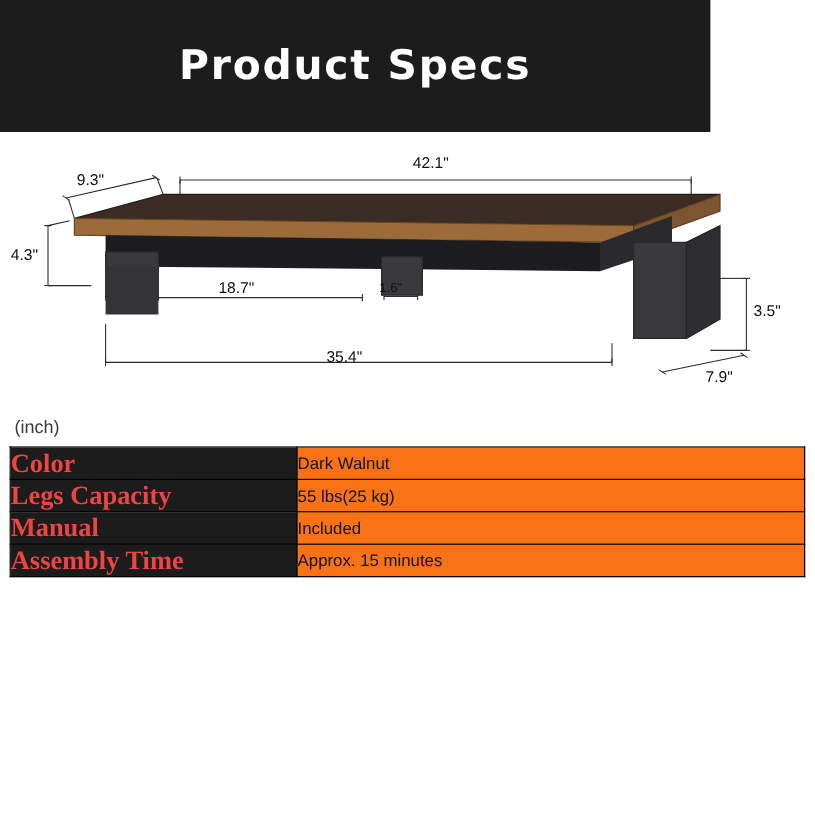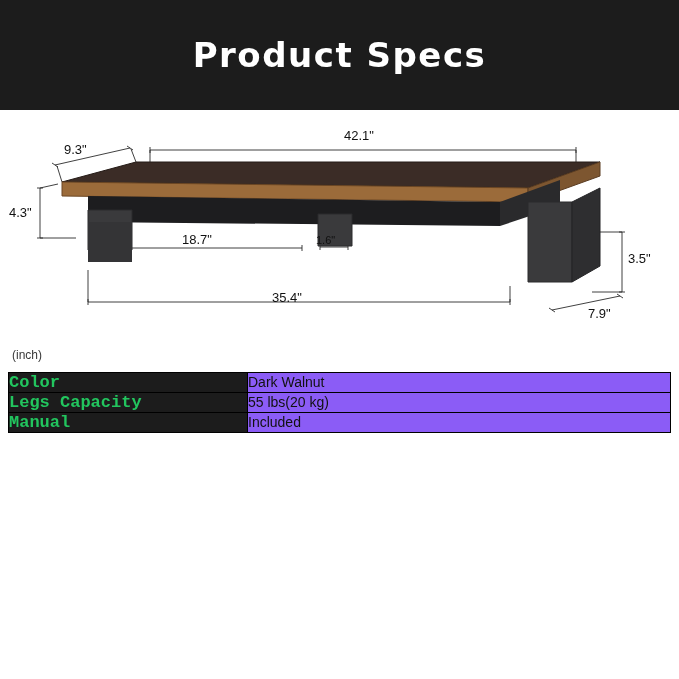"Product Specs" .header { width: 679px -> 592px }
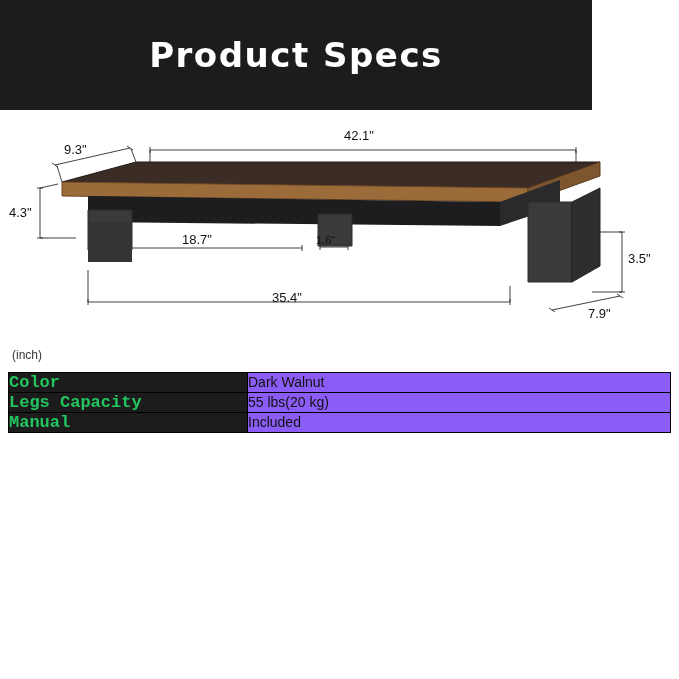"(inch)" .unit-label { font-size: 12px -> 15px }
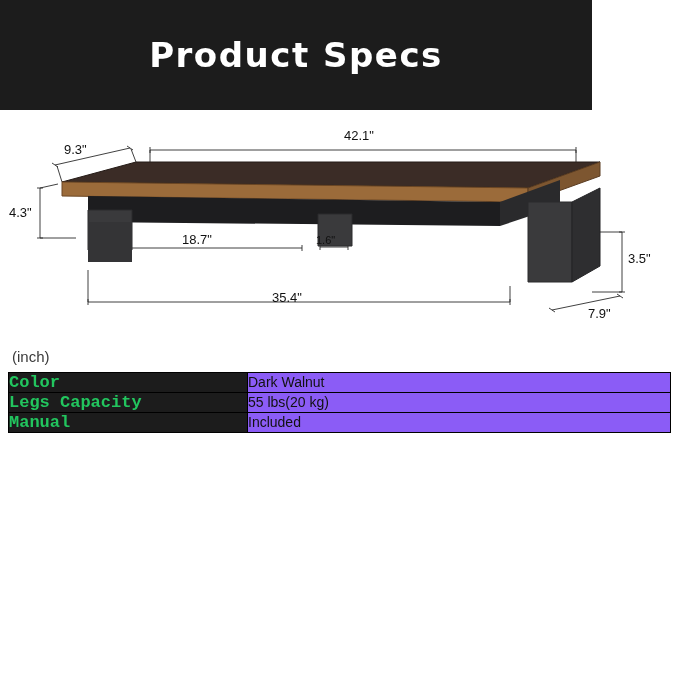"Color" td.label { color: #22c55e -> #ef4444; font-family: Liberation Mono, monospace -> Liberation Serif, serif; font-size: 17px -> 22px }
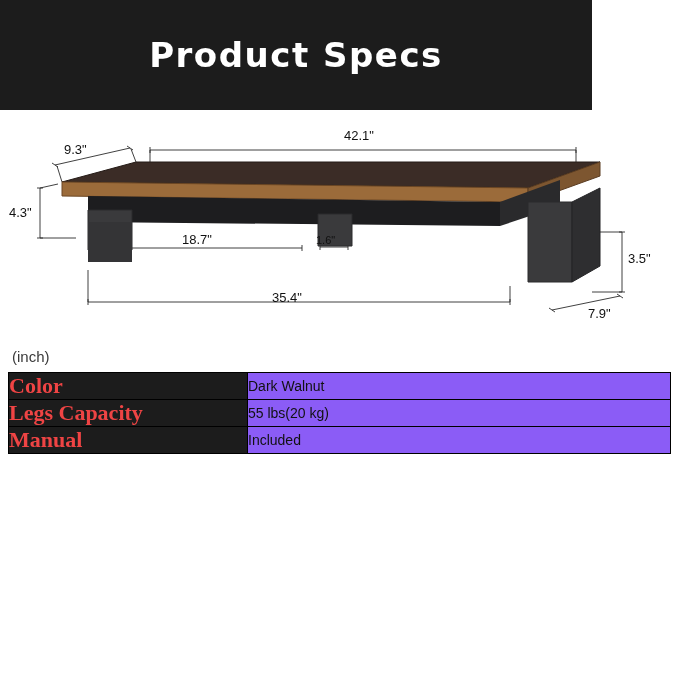"Dark Walnut" td.value { background: #8b5cf6 -> #f97316 }
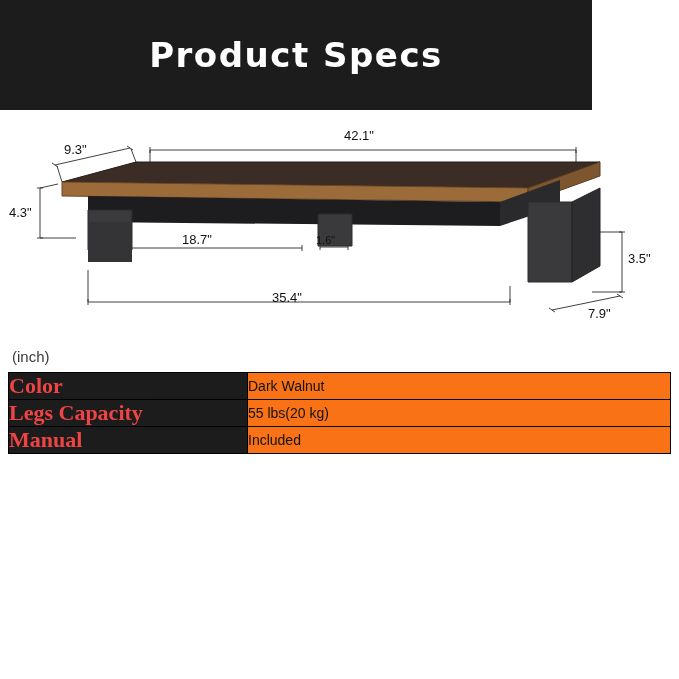"55 lbs(20 kg)" td.value { text: 20 -> 25 }
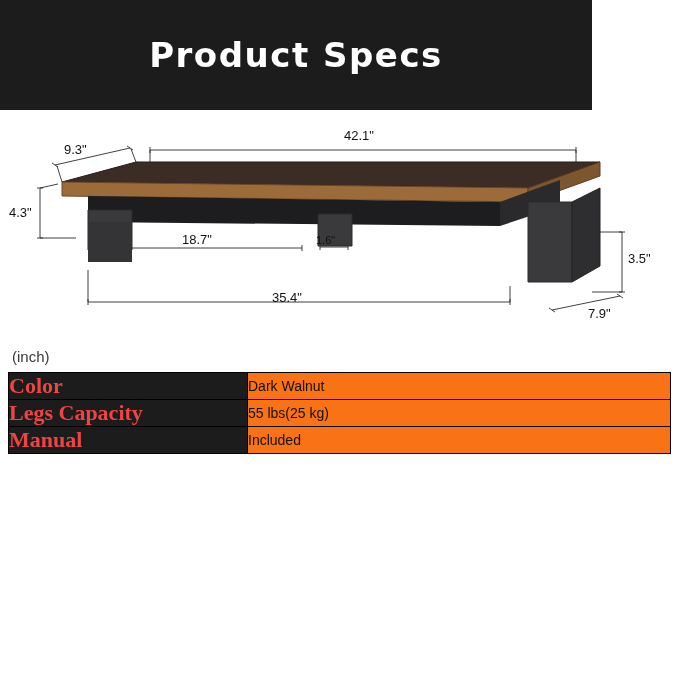"Assembly Time" tr { html: none -> <tr> <td>Assembly Time</td> <td>Approx. 15 minutes</td> </tr> }
